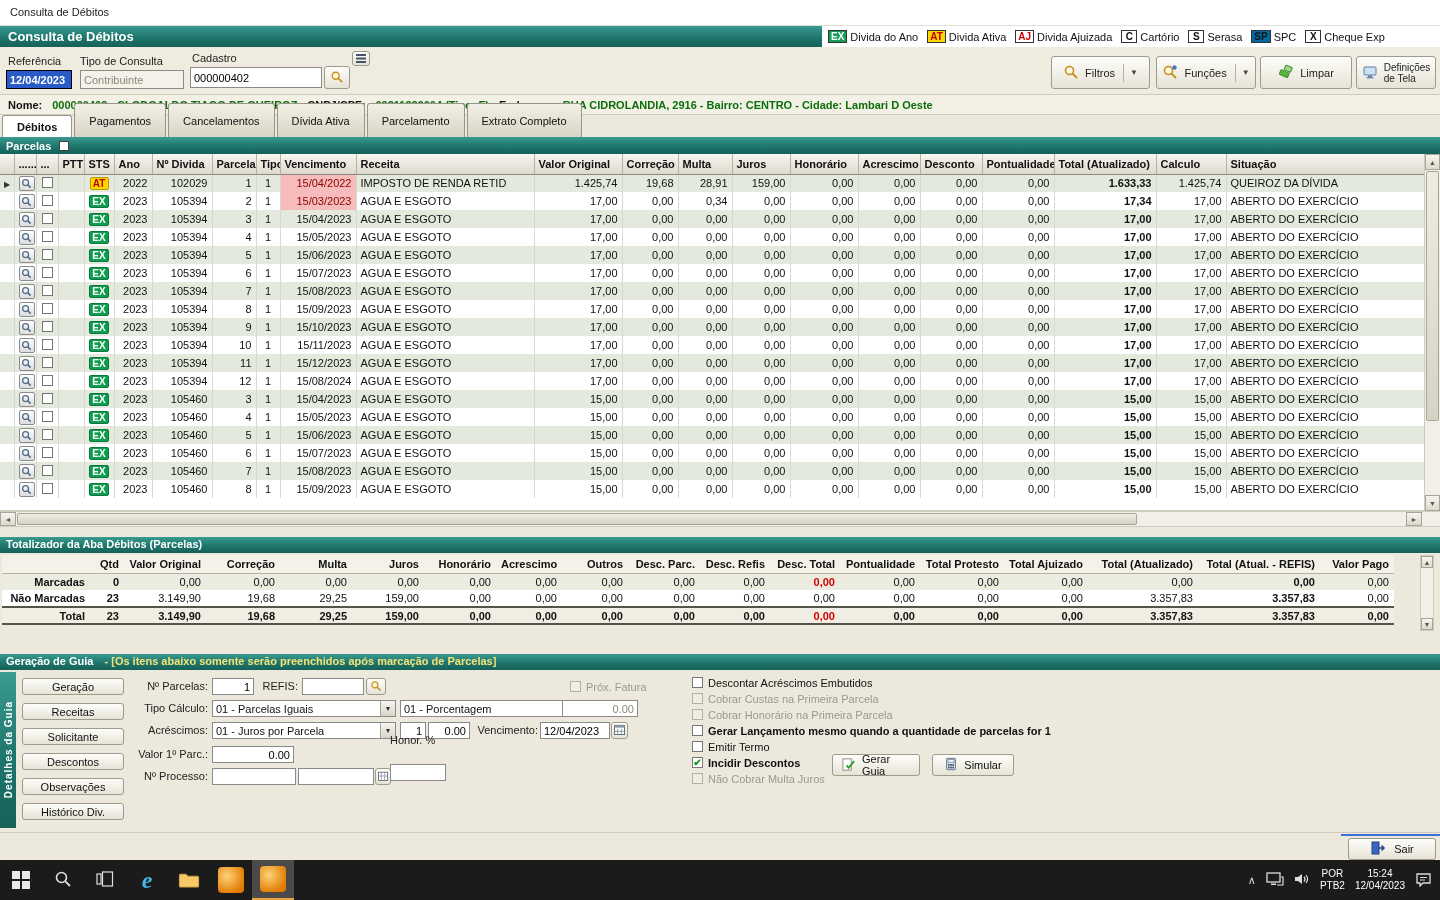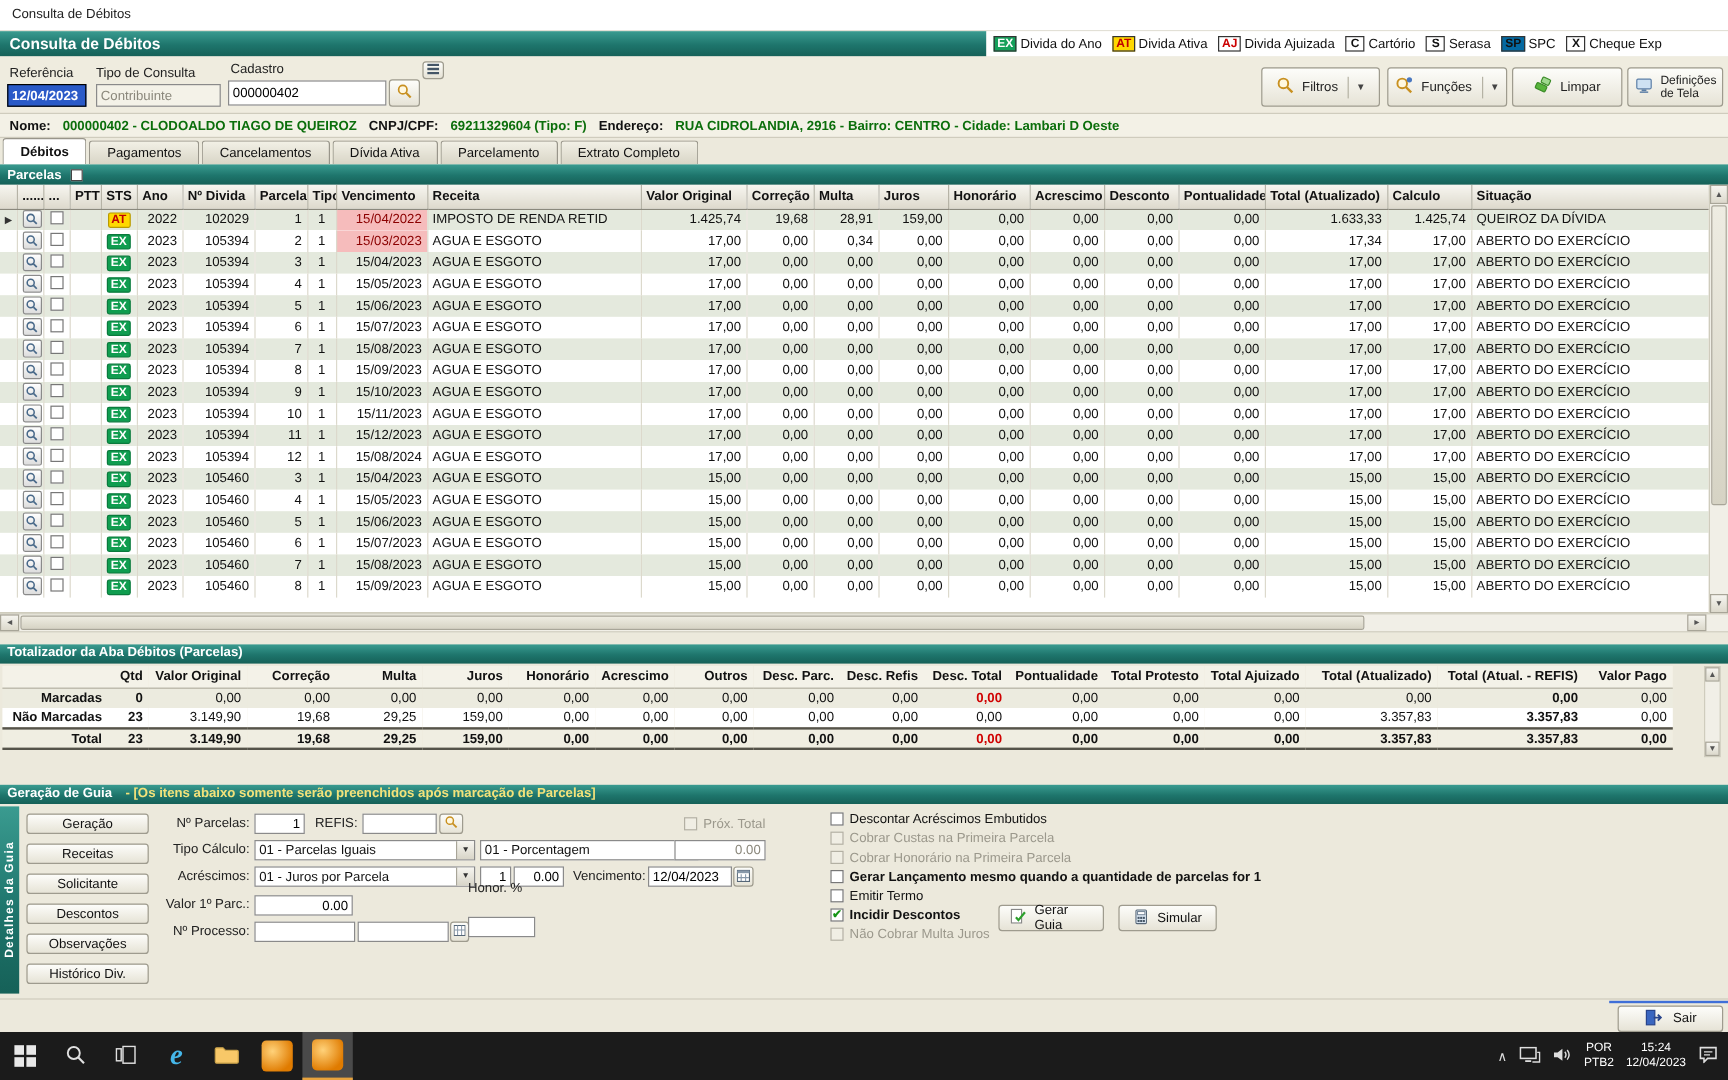"Pagamentos" .tab { height: 20px -> 34px }
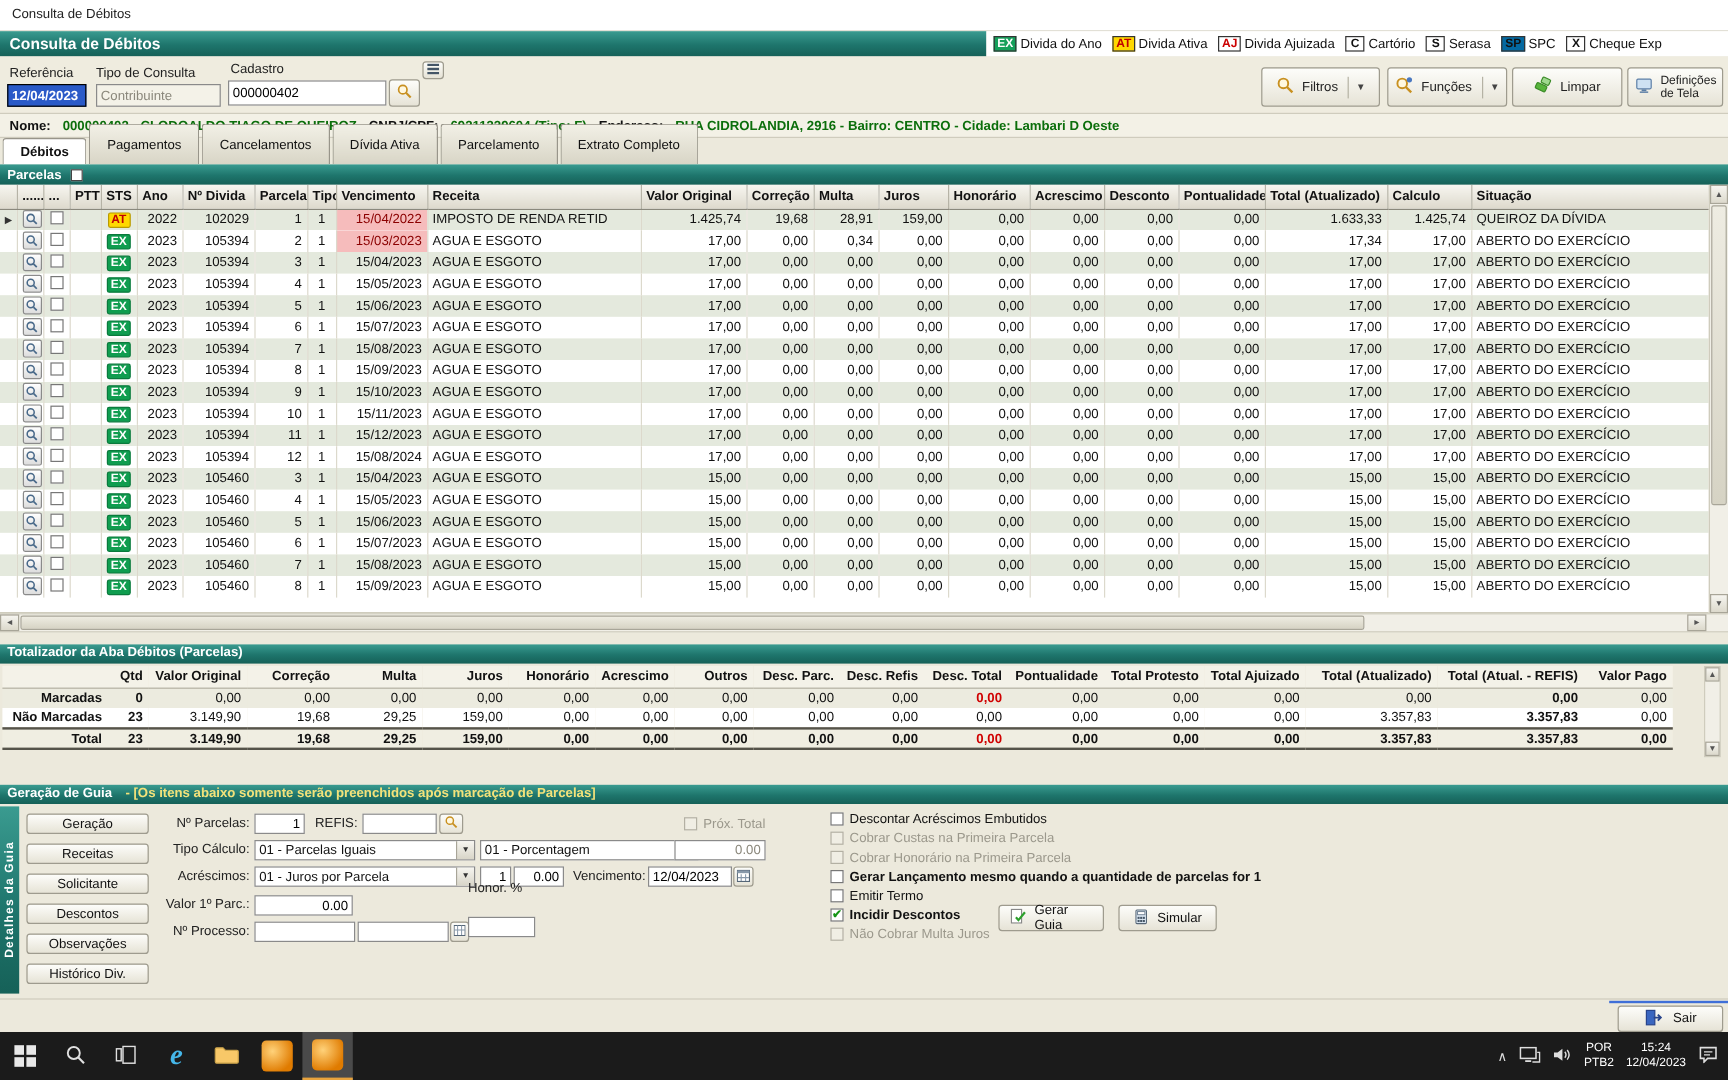"1.633,33" .gridtbl td.btotal { font-weight: normal -> bold }
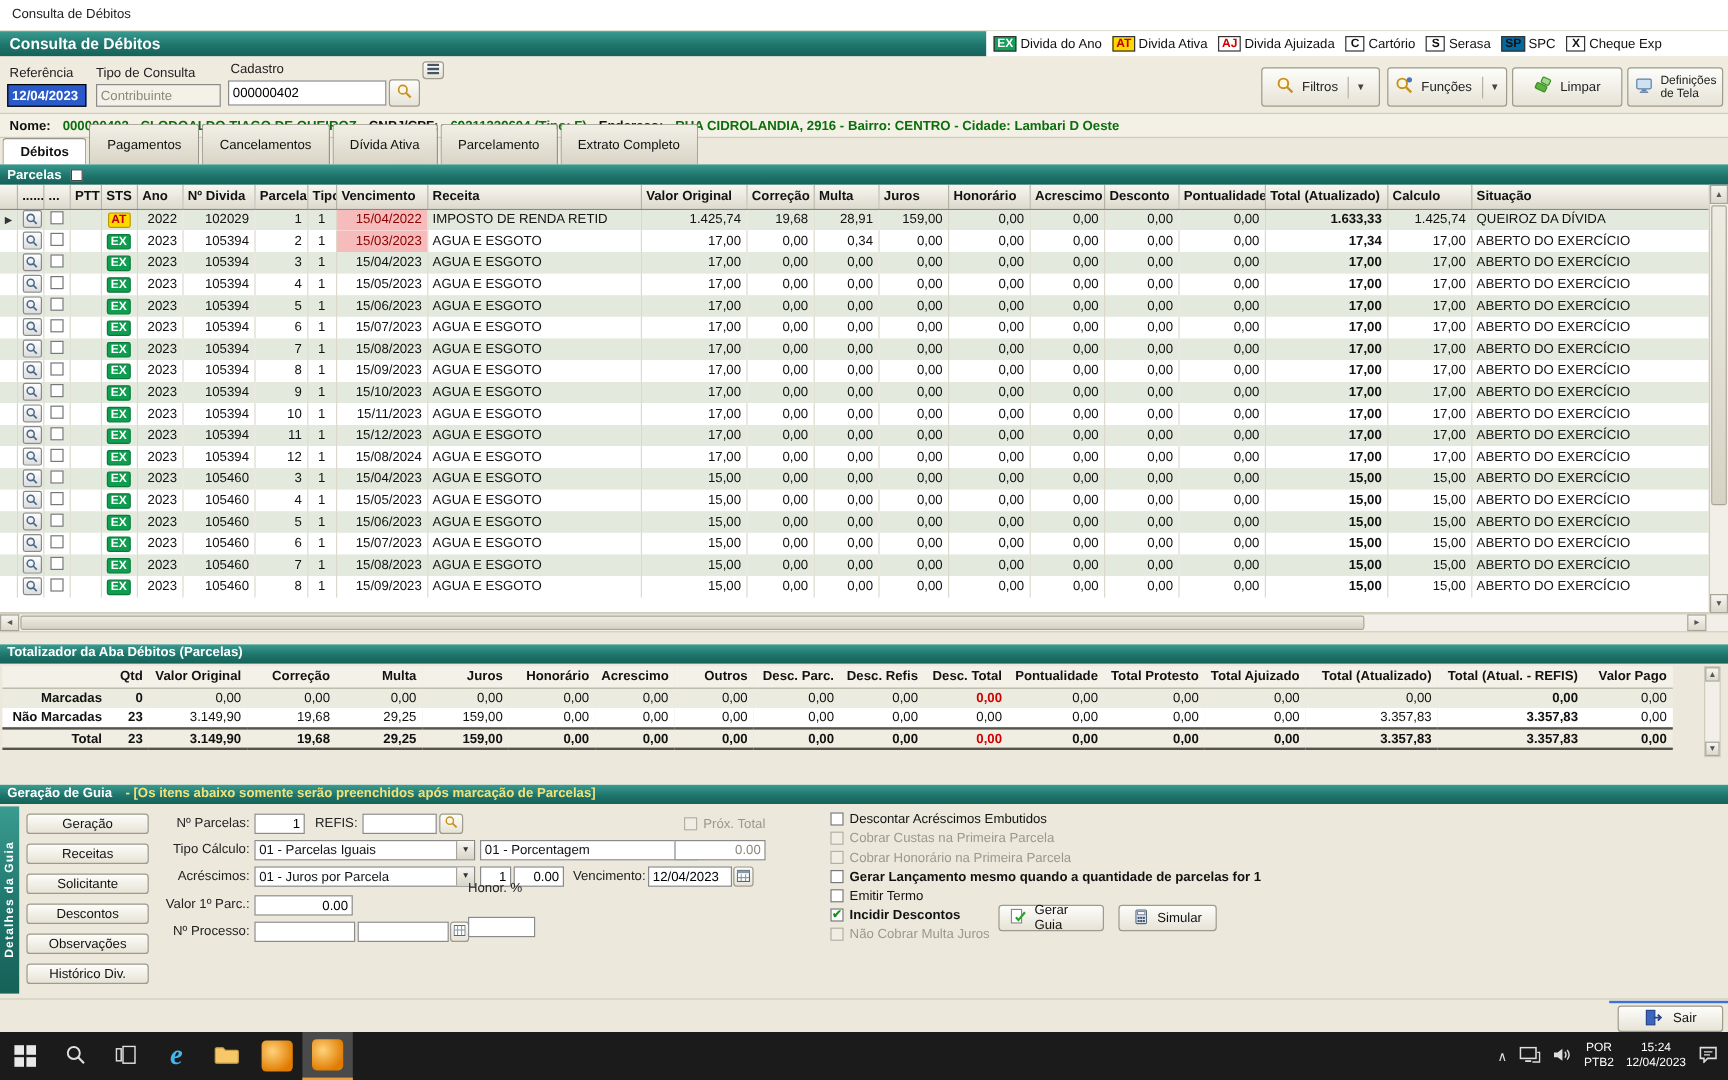"Próx. Total" span.gkl { text: Total -> Fatura }
